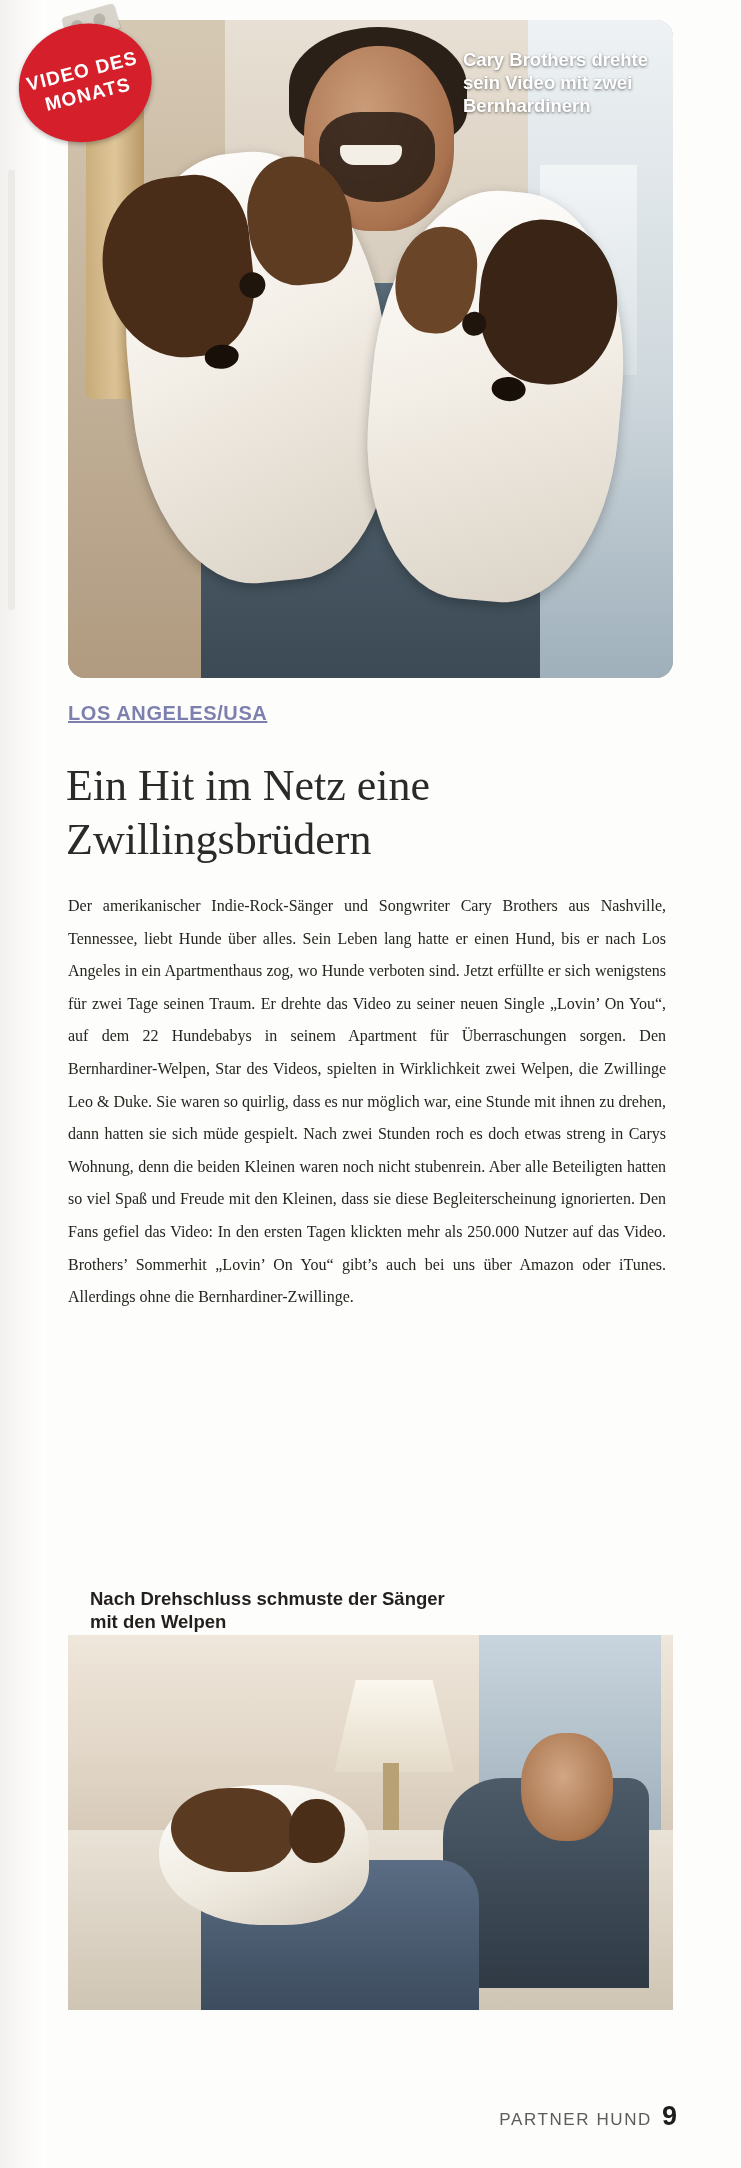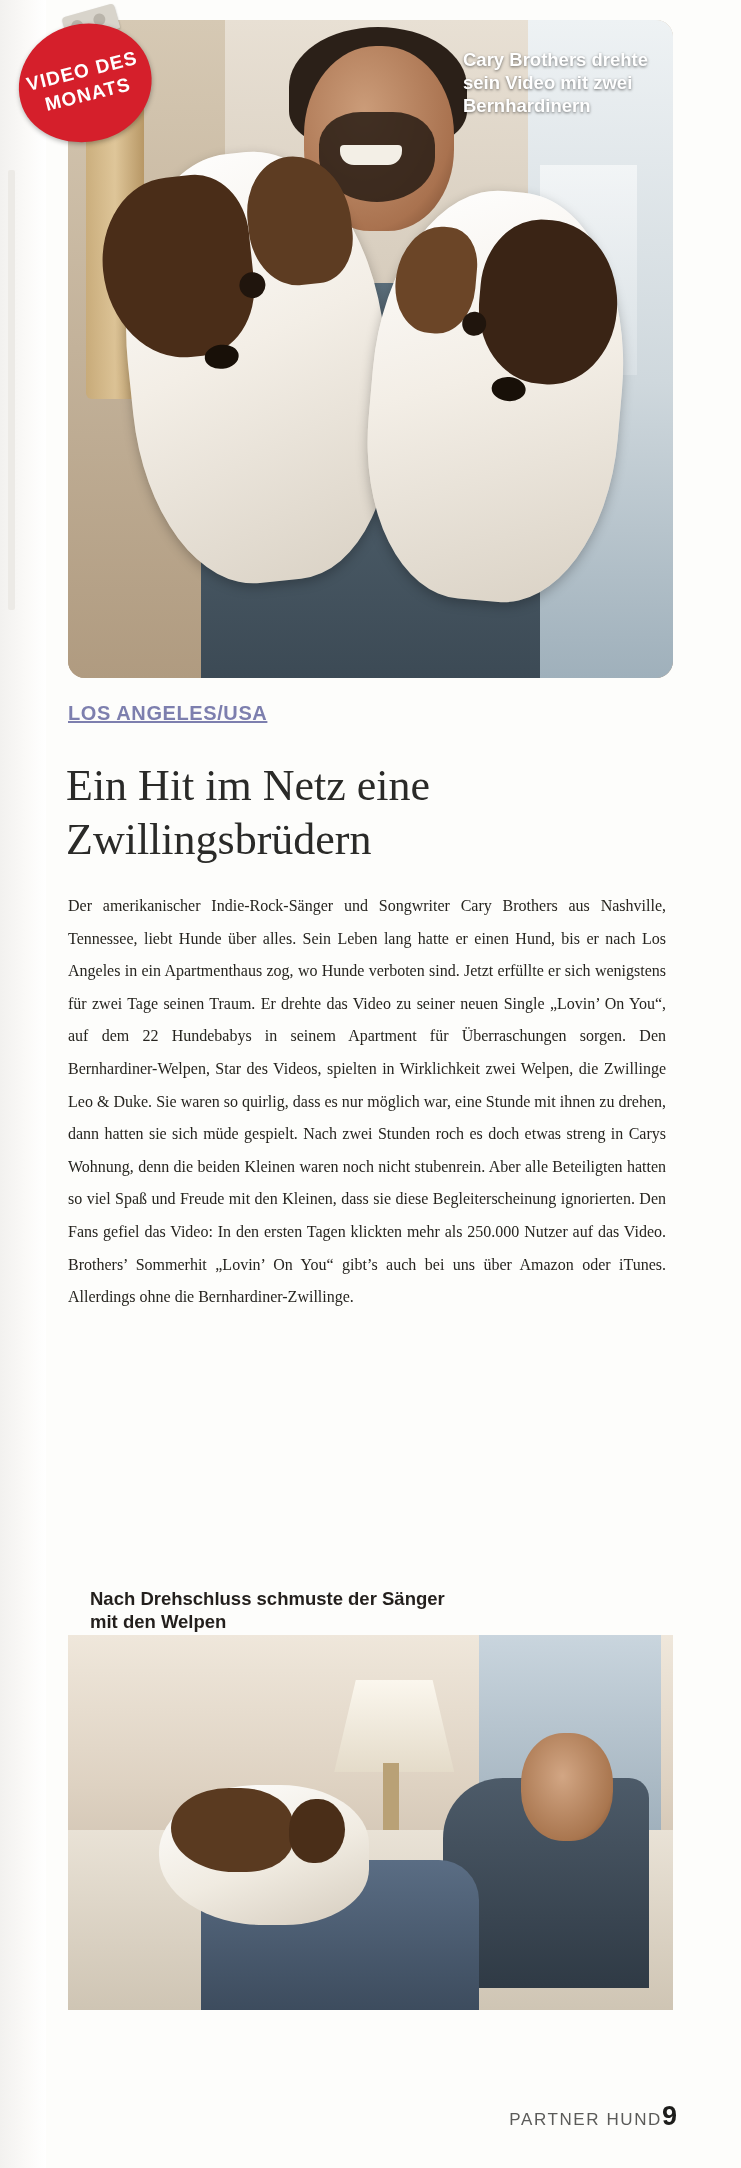"PARTNER HUND" .footer { gap: none -> 10px }
